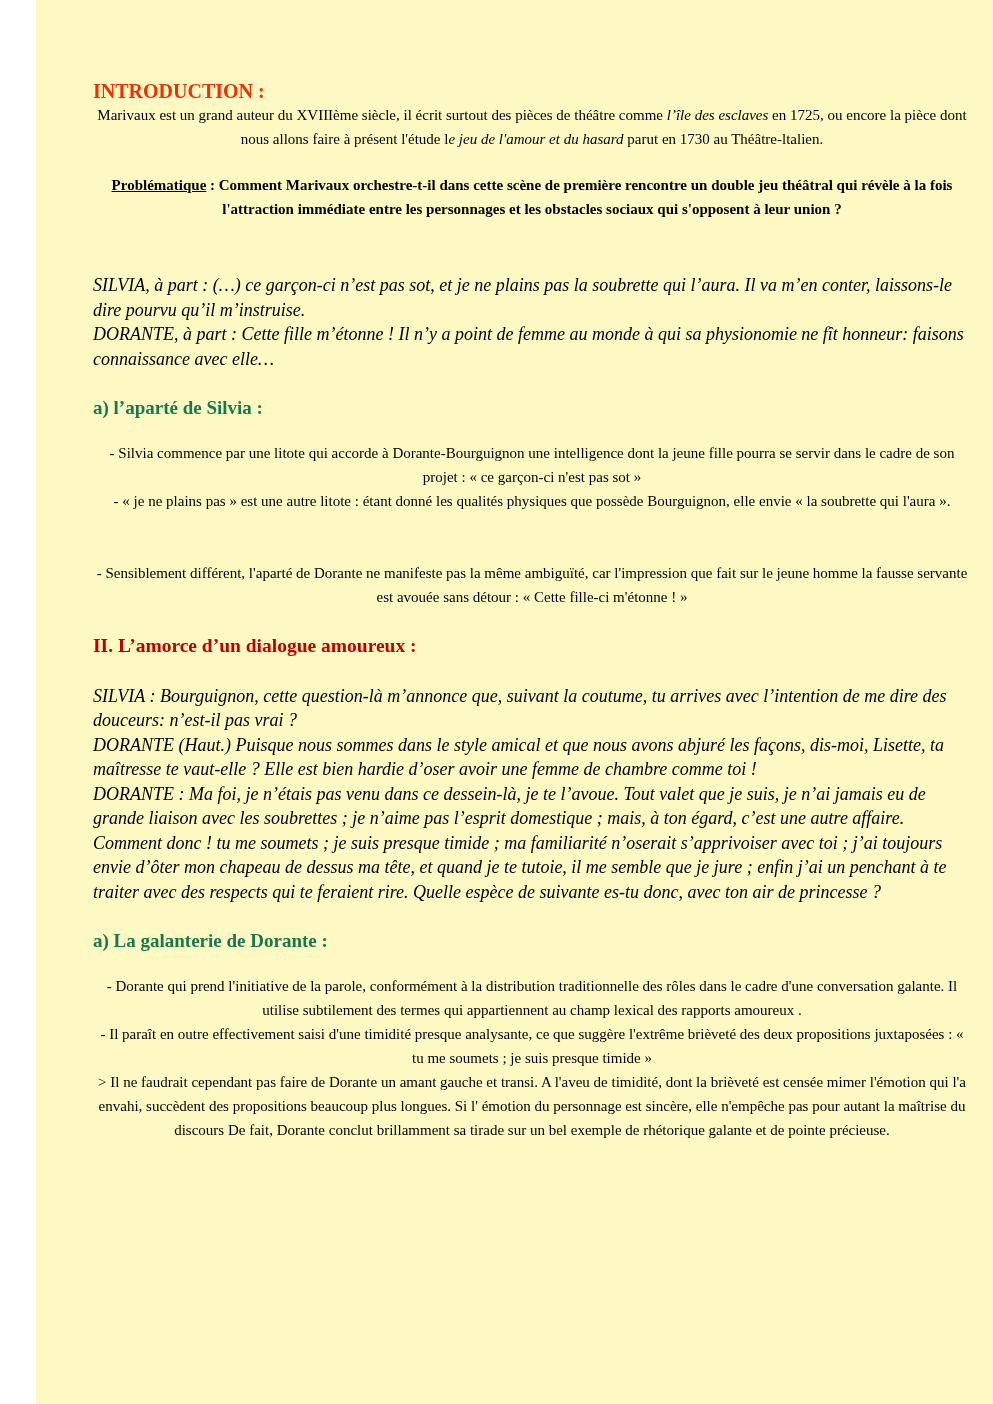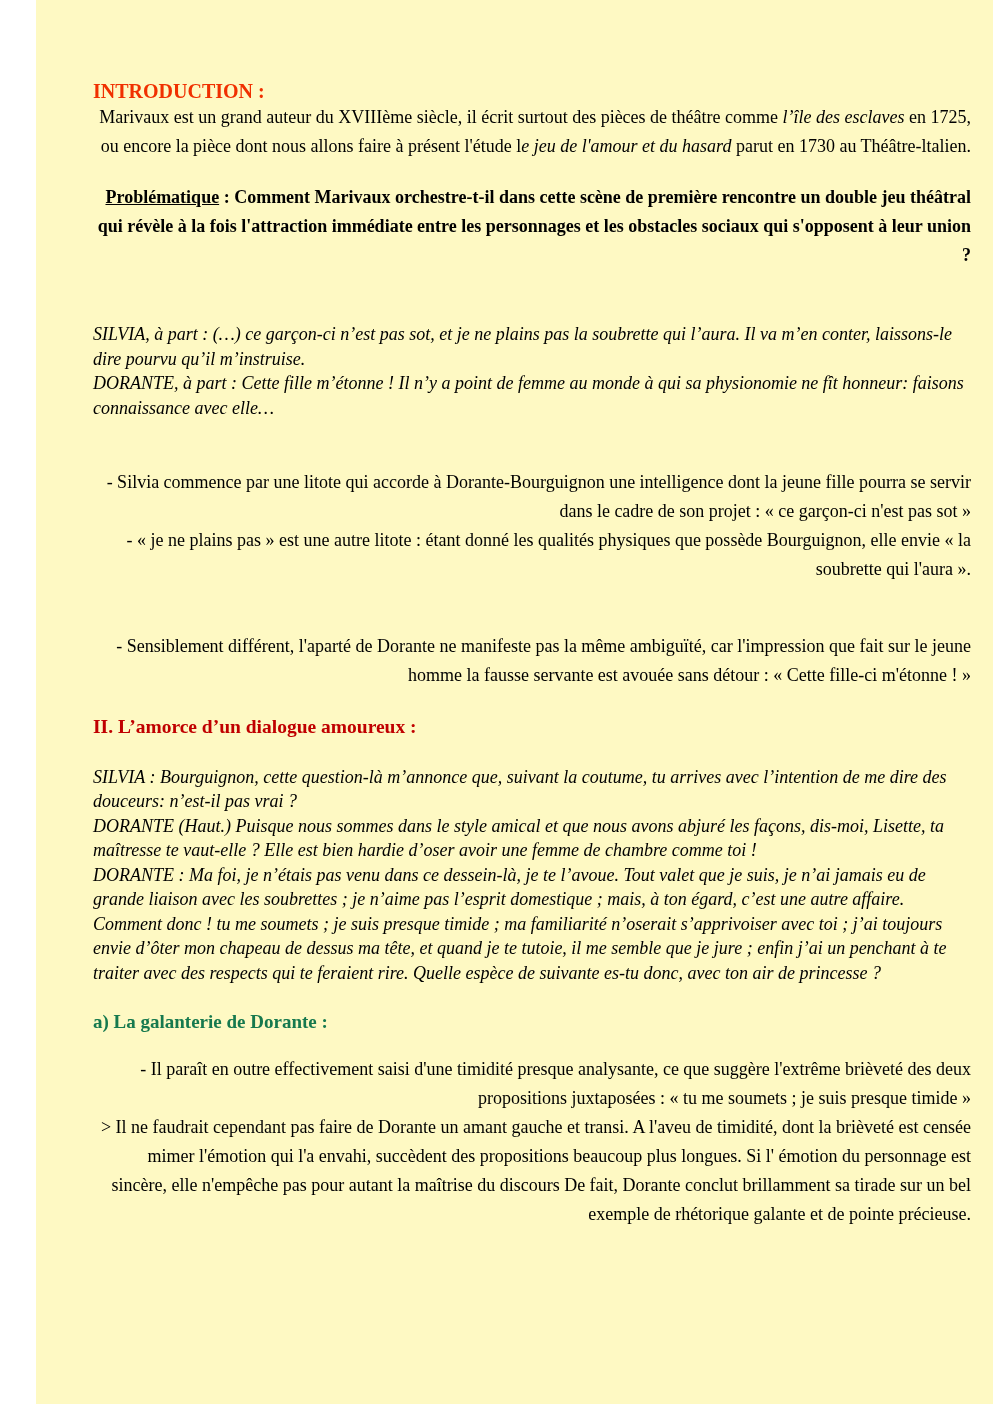"Marivaux est un grand auteur" .body-p { font-size: 18px -> 15px; line-height: 29px -> 24px; text-align: right -> center }
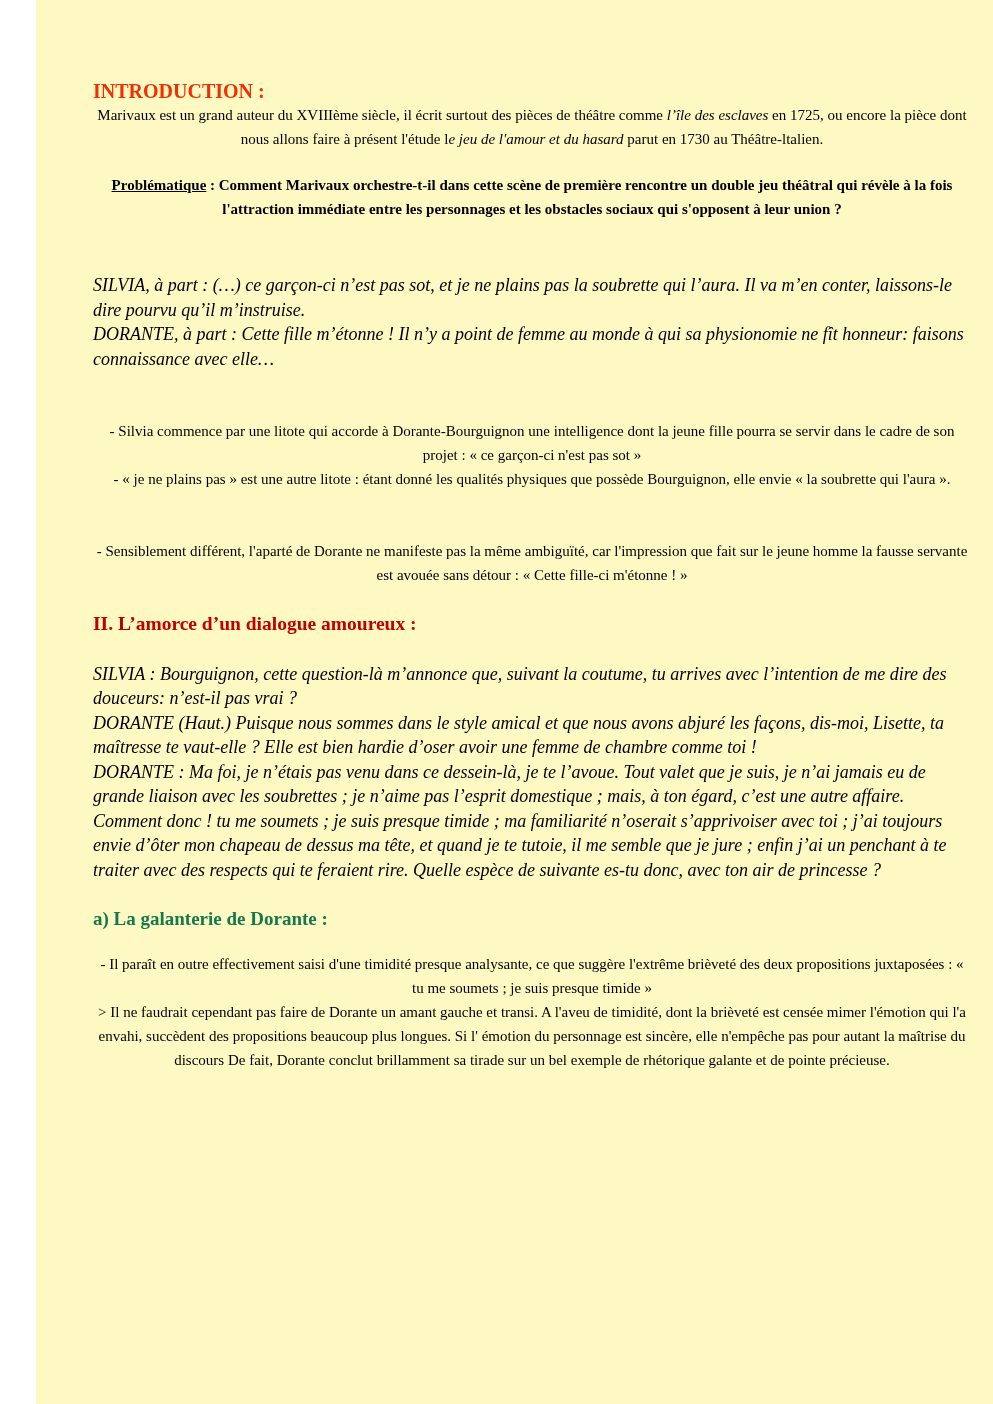"a) l’aparté de Silvia :" div.h-sub { html: none -> <div>a) l’aparté de Silvia :</div> }
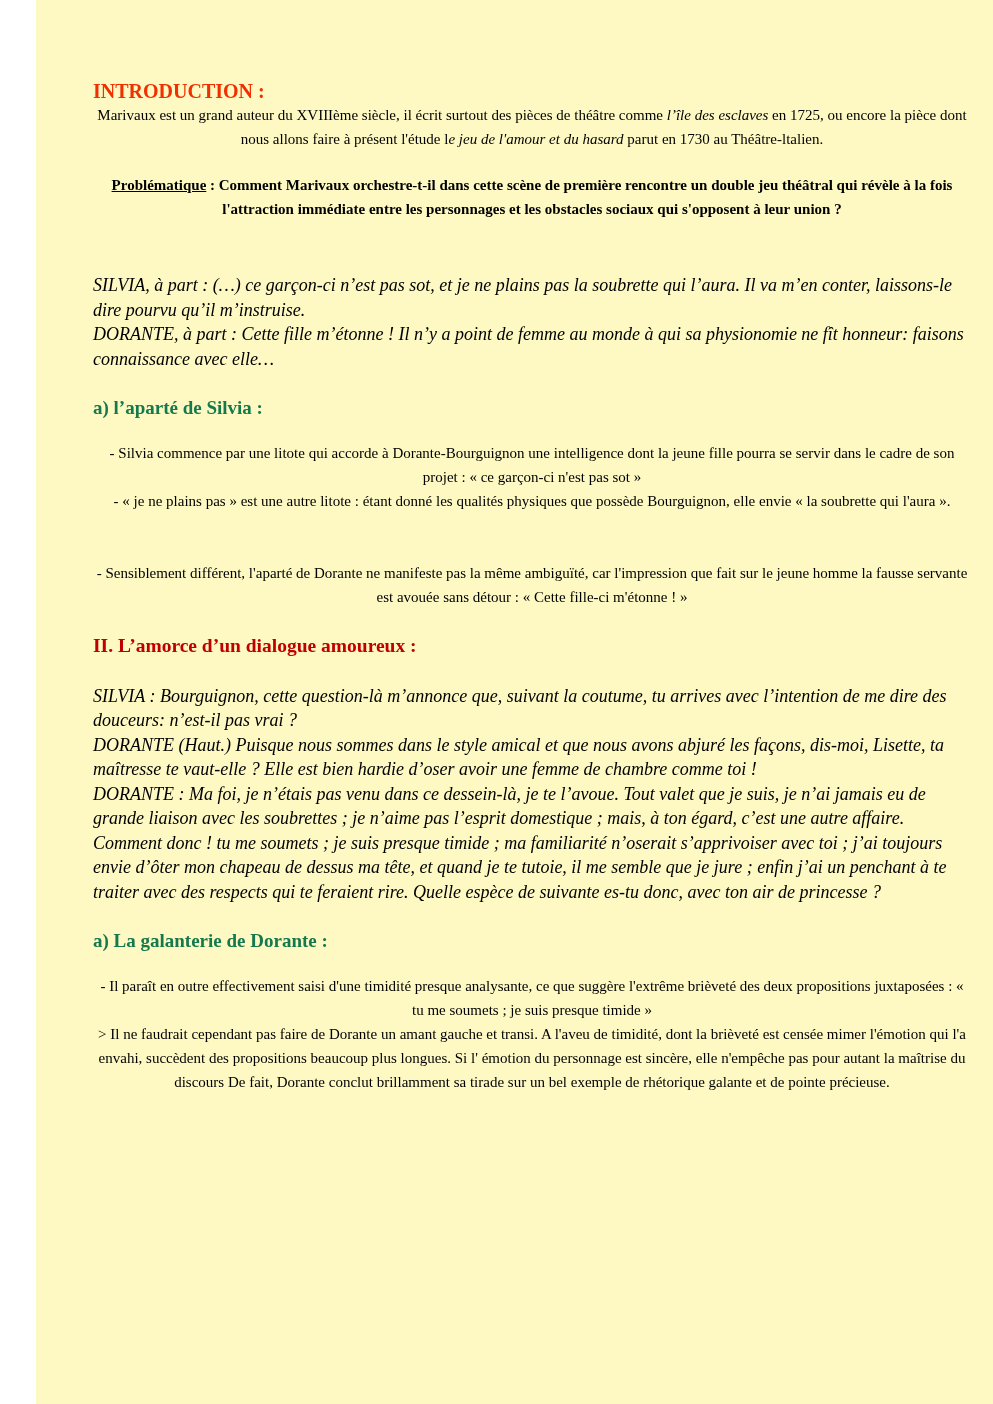"- Dorante qui prend l'initiative" p.body-p { html: none -> <p>- Dorante qui prend l'initiative de la parole, conformément à la distribution traditionnelle des rôles dans le cadre d'une conversation galante. Il utilise subtilement des termes qui appartiennent au champ lexical des rapports amoureux .</p> }
